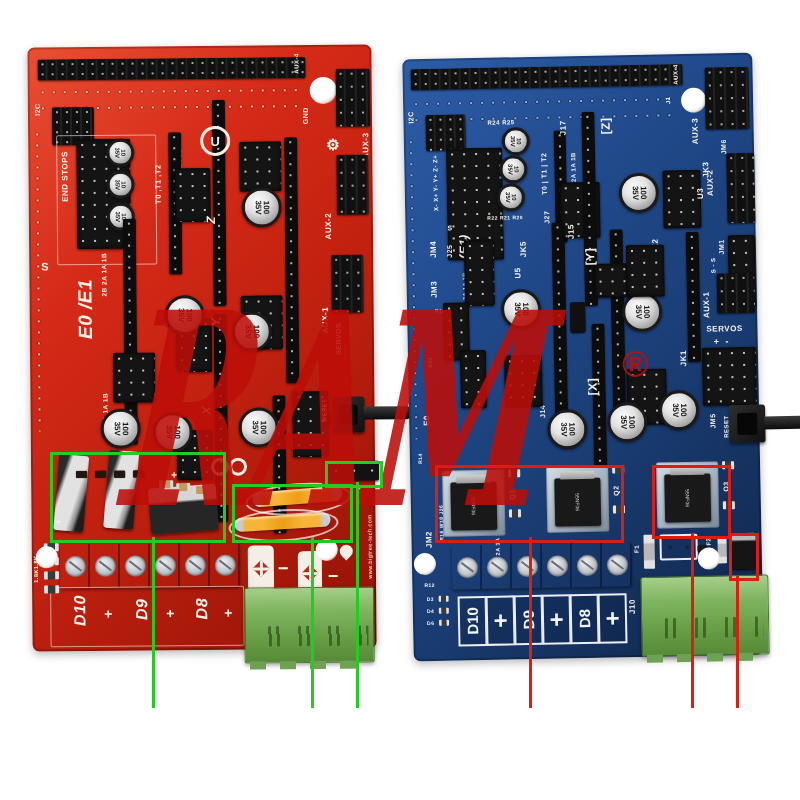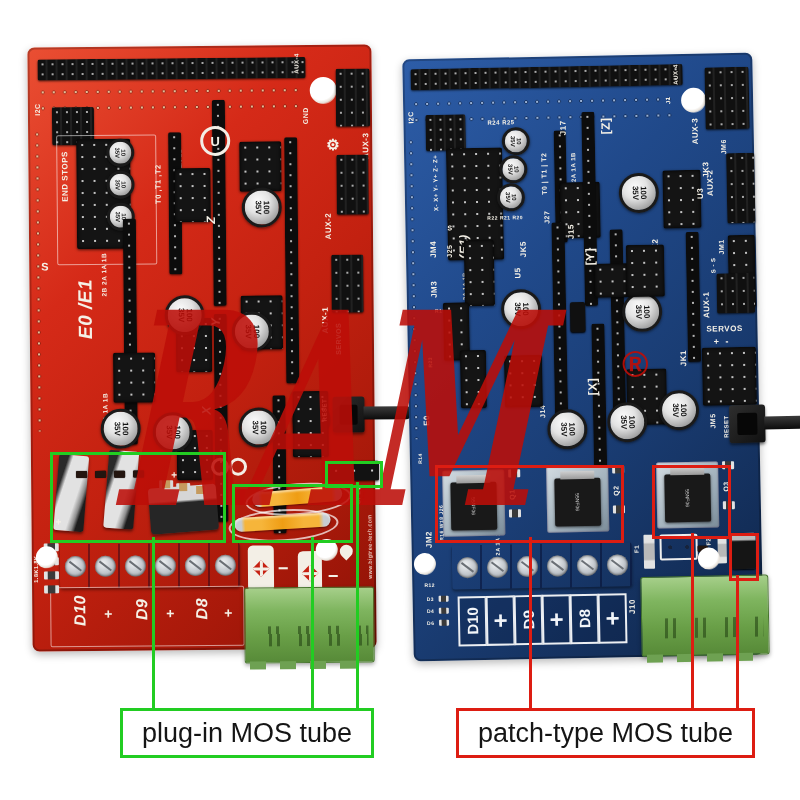"plug-in MOS tube" div.albl { html: <div>plug-in MOS tube</div> -> none }
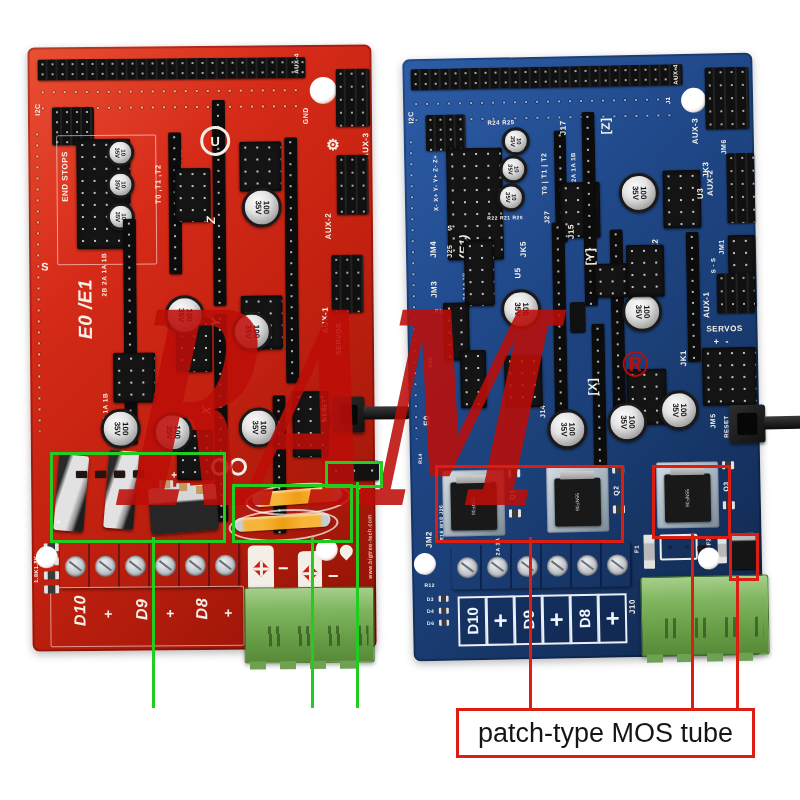"patch-type MOS tube" div.albl { html: <div>patch-type MOS tube</div> -> none }
